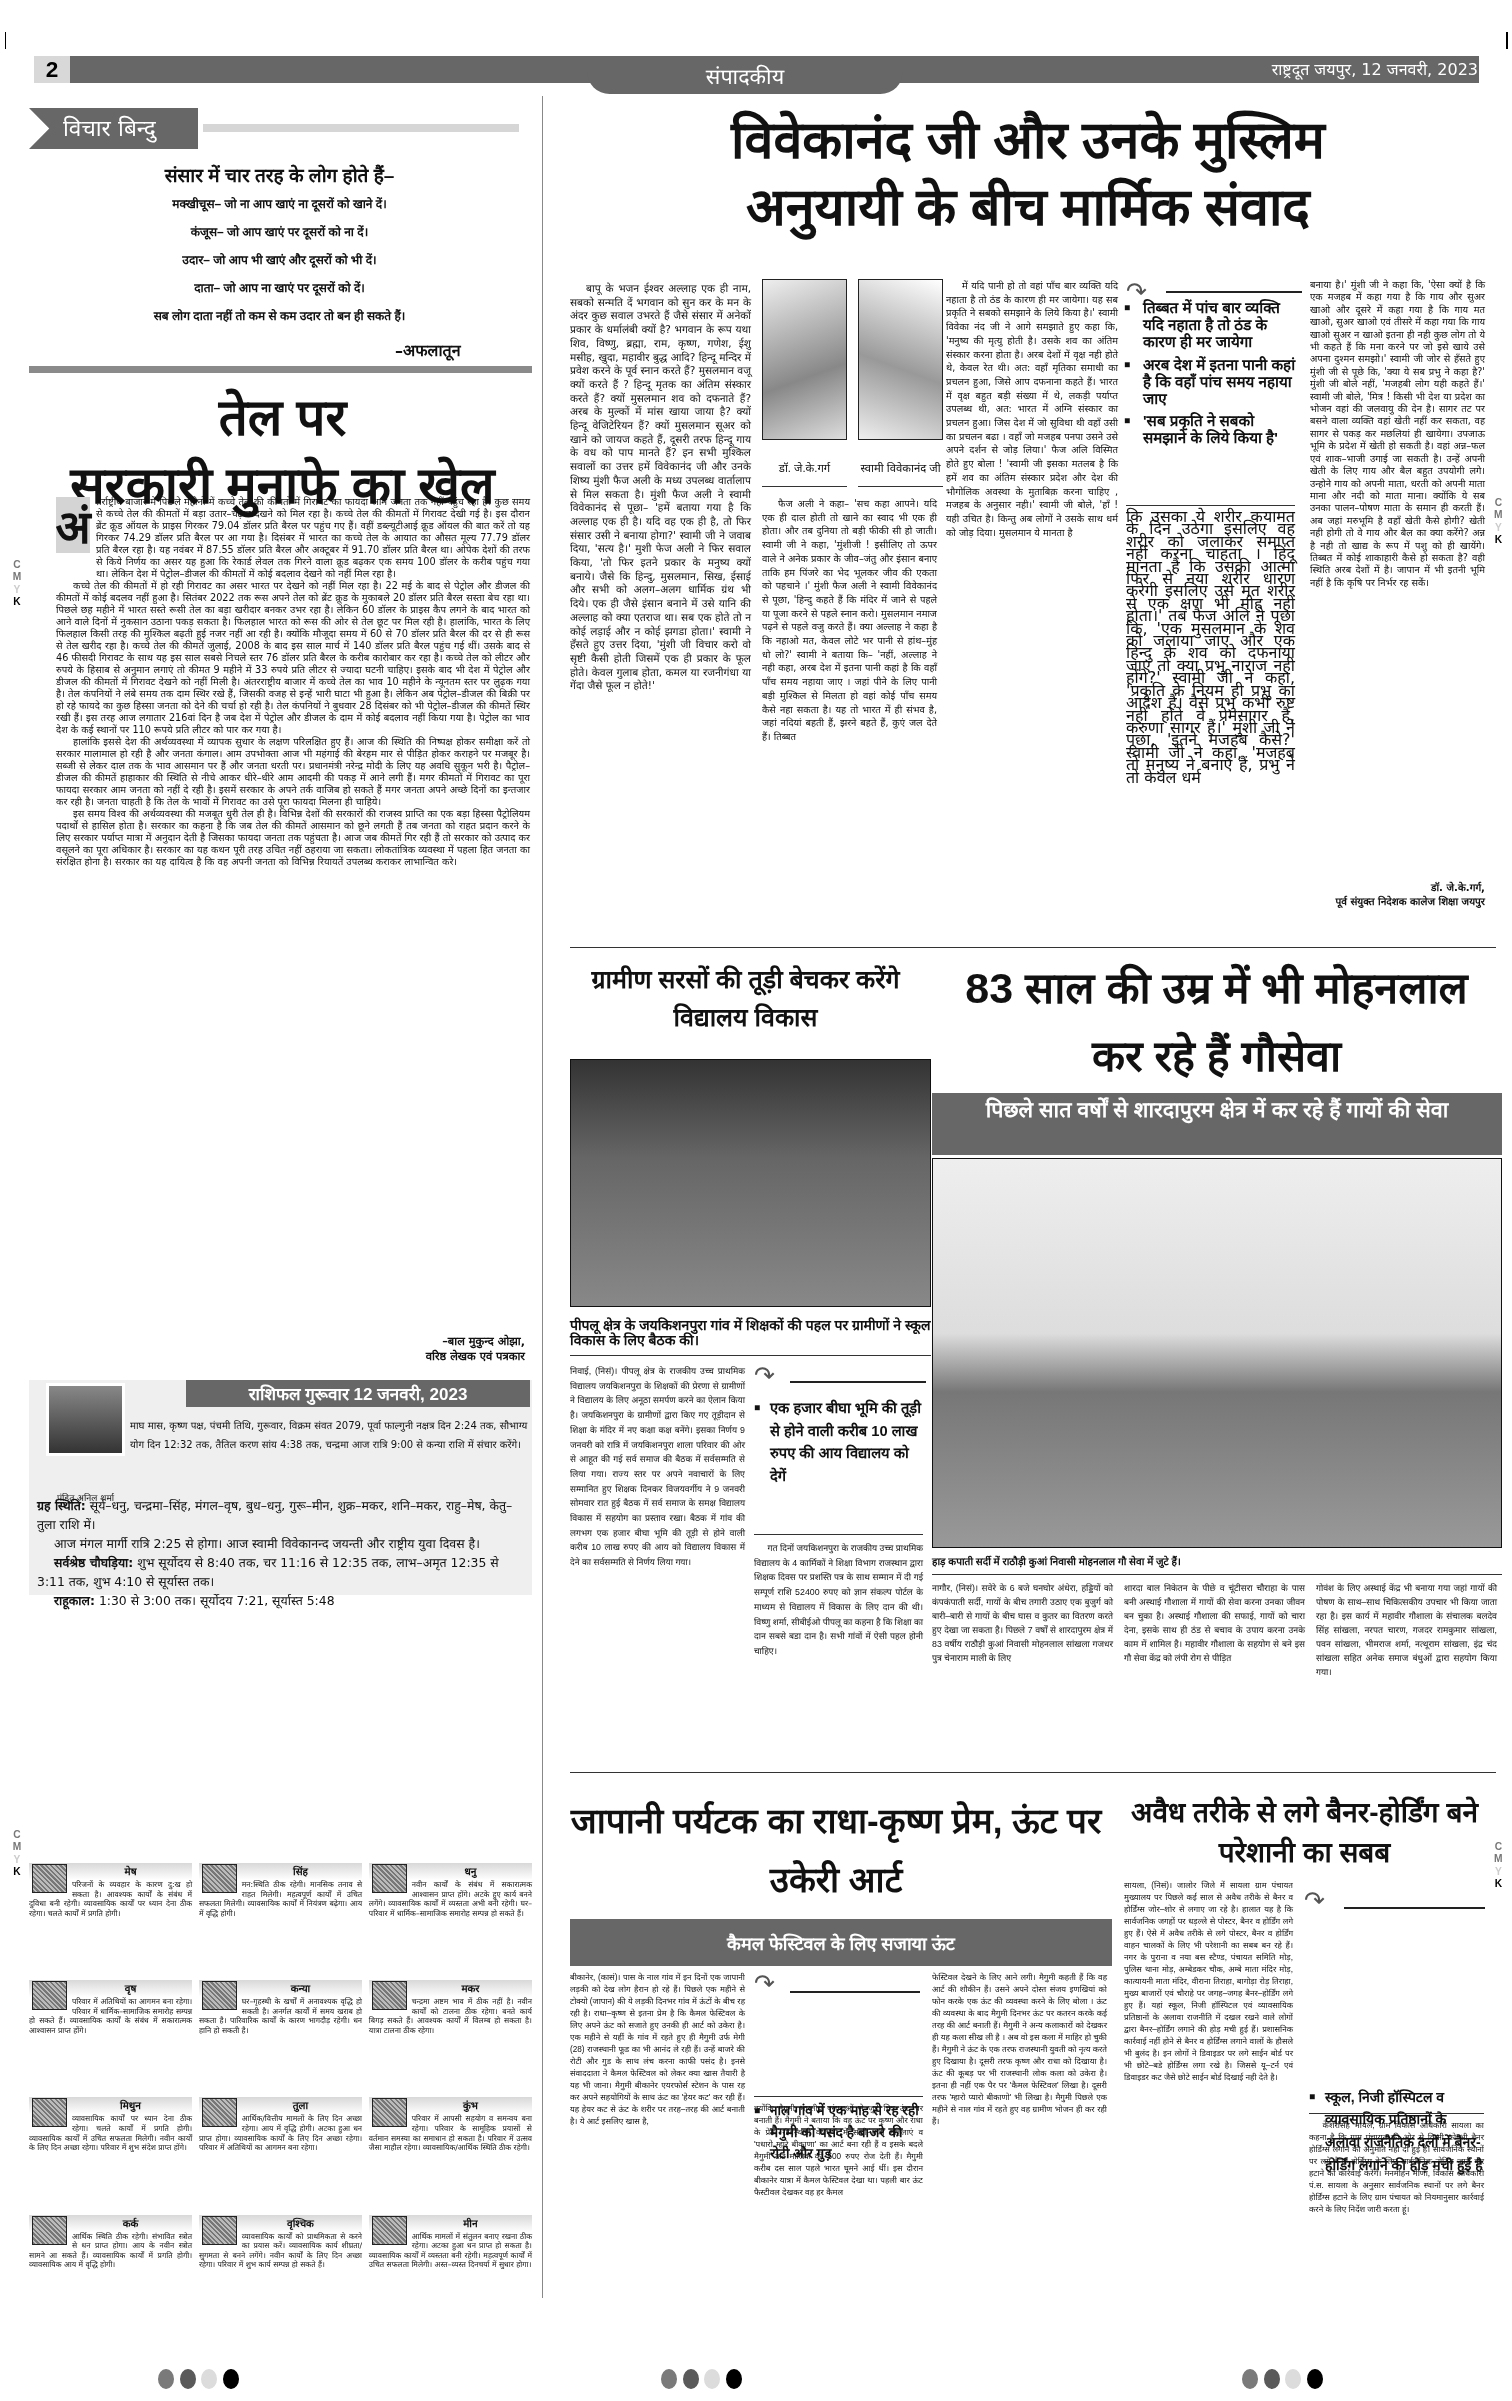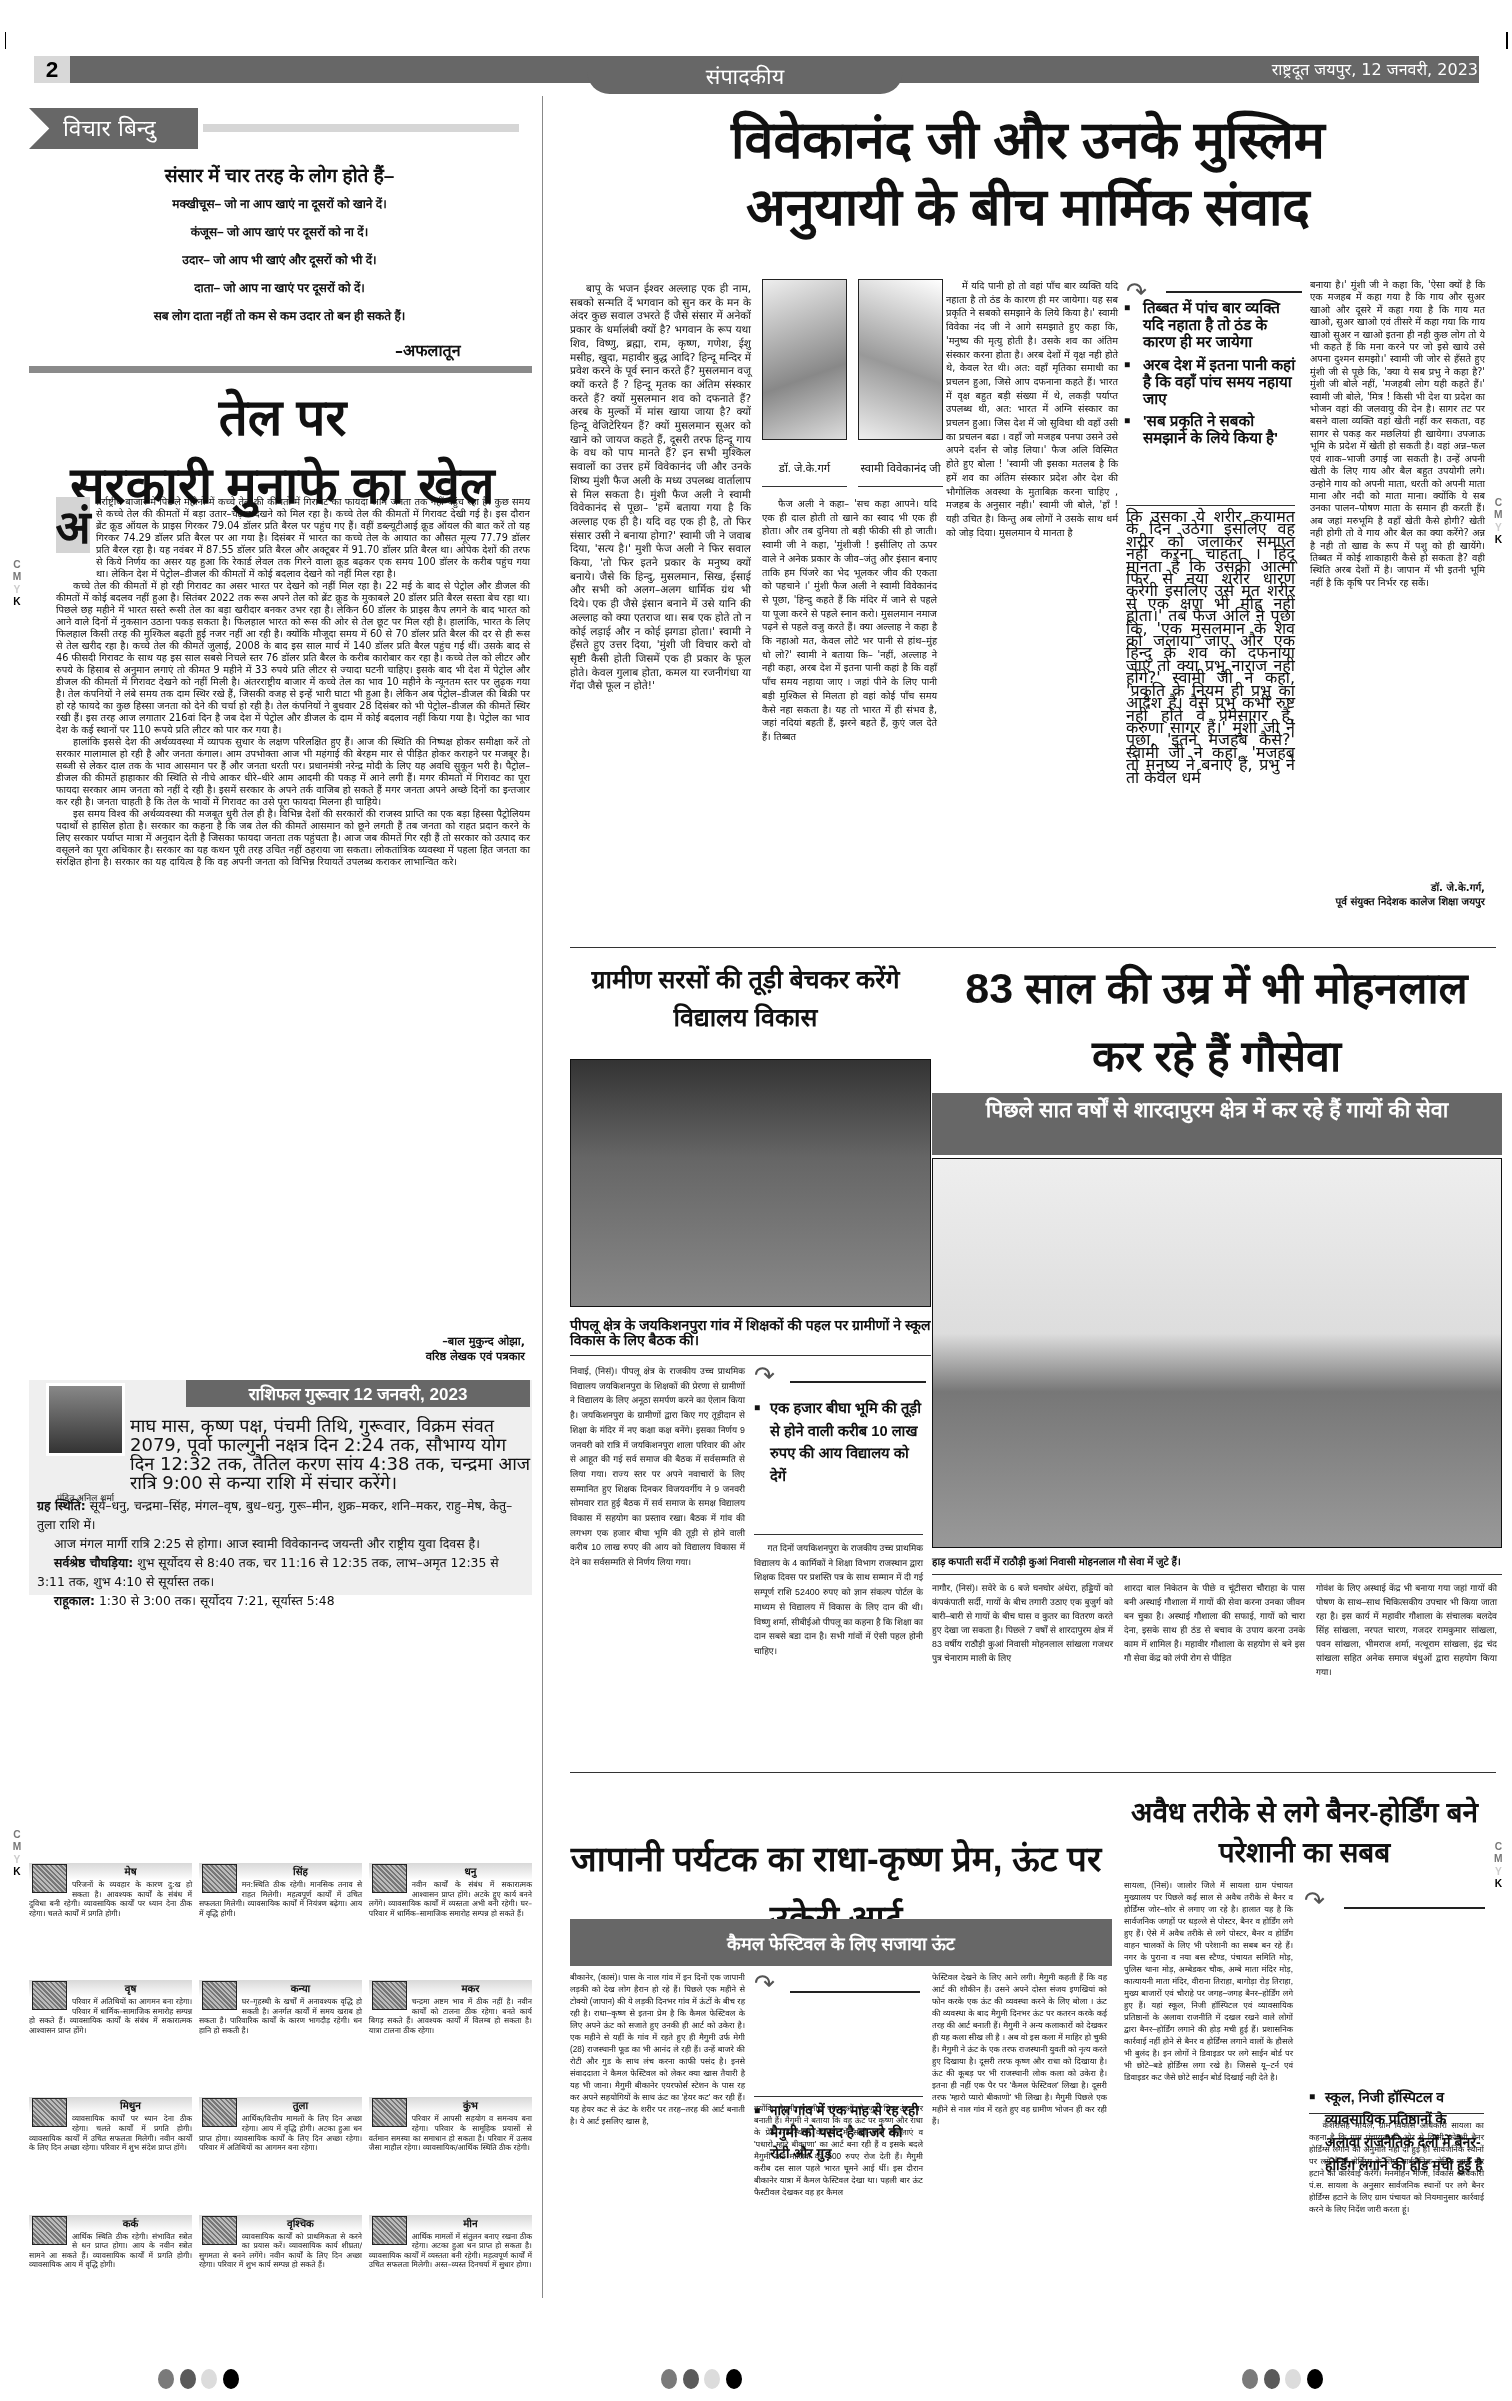"माघ मास, कृष्ण पक्ष, पंचमी" .panchang { font-size: 18px -> 10px }
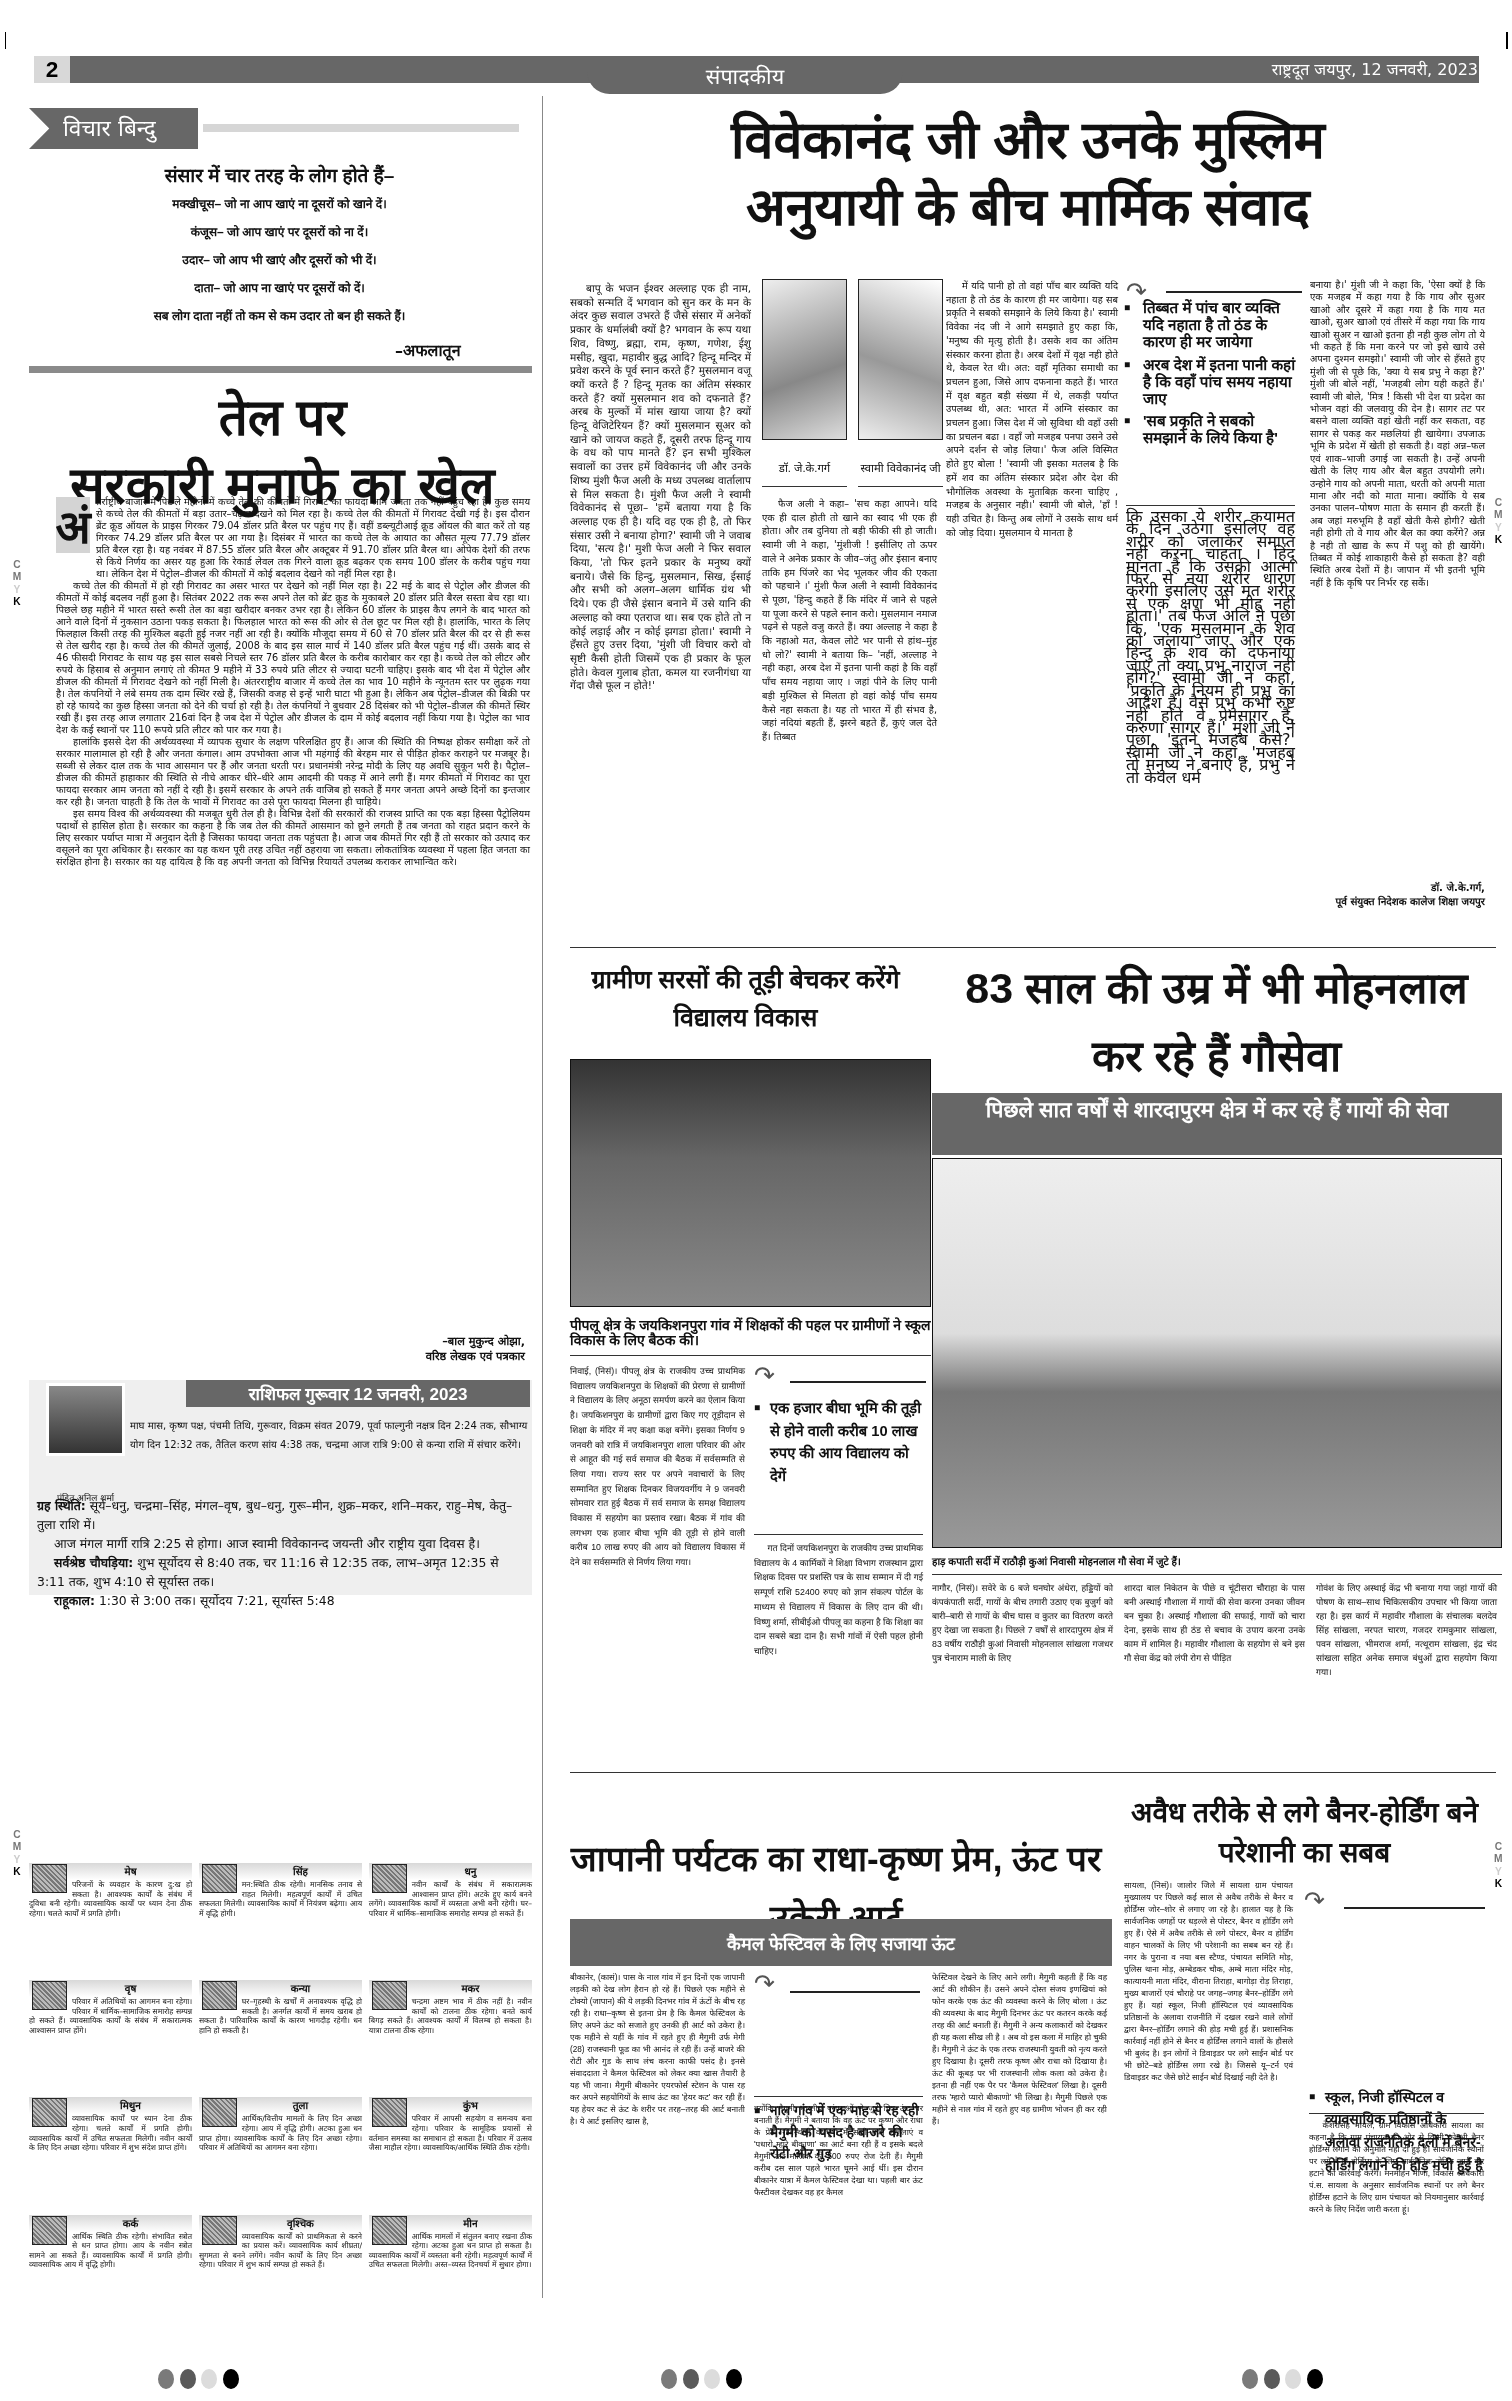"जापानी पर्यटक का राधा-कृष्ण प्रेम," .japan-head { top: 1829px -> 1791px }
